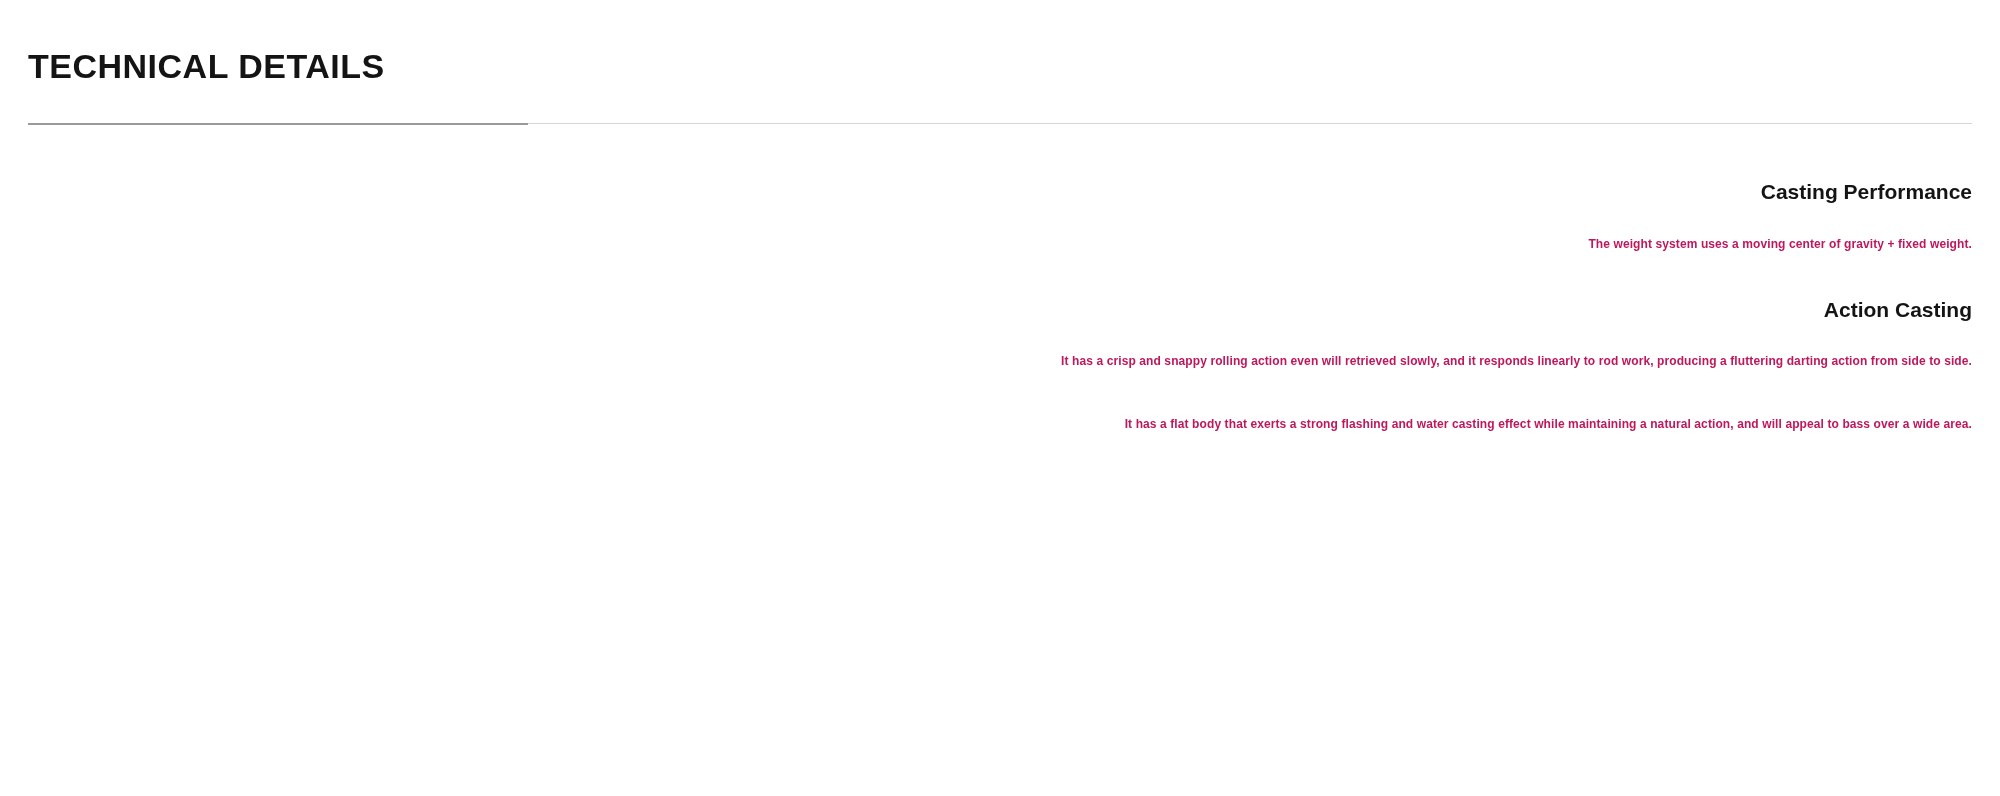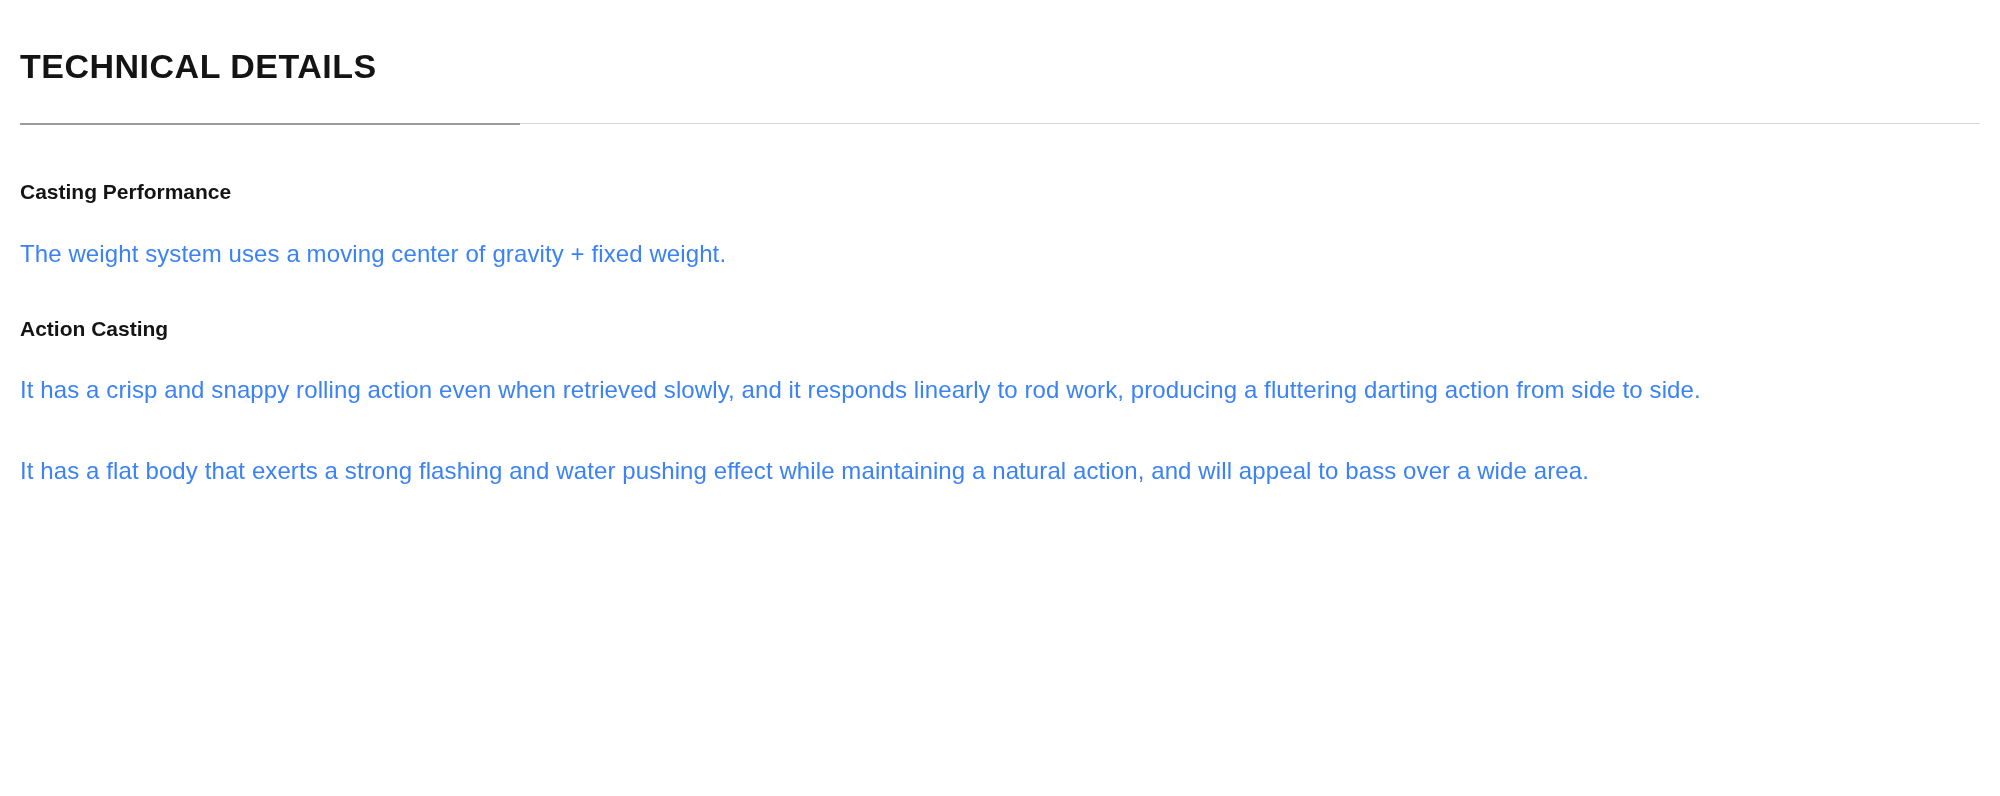"TECHNICAL DETAILS" .page { padding: 0 20px -> 0 28px }
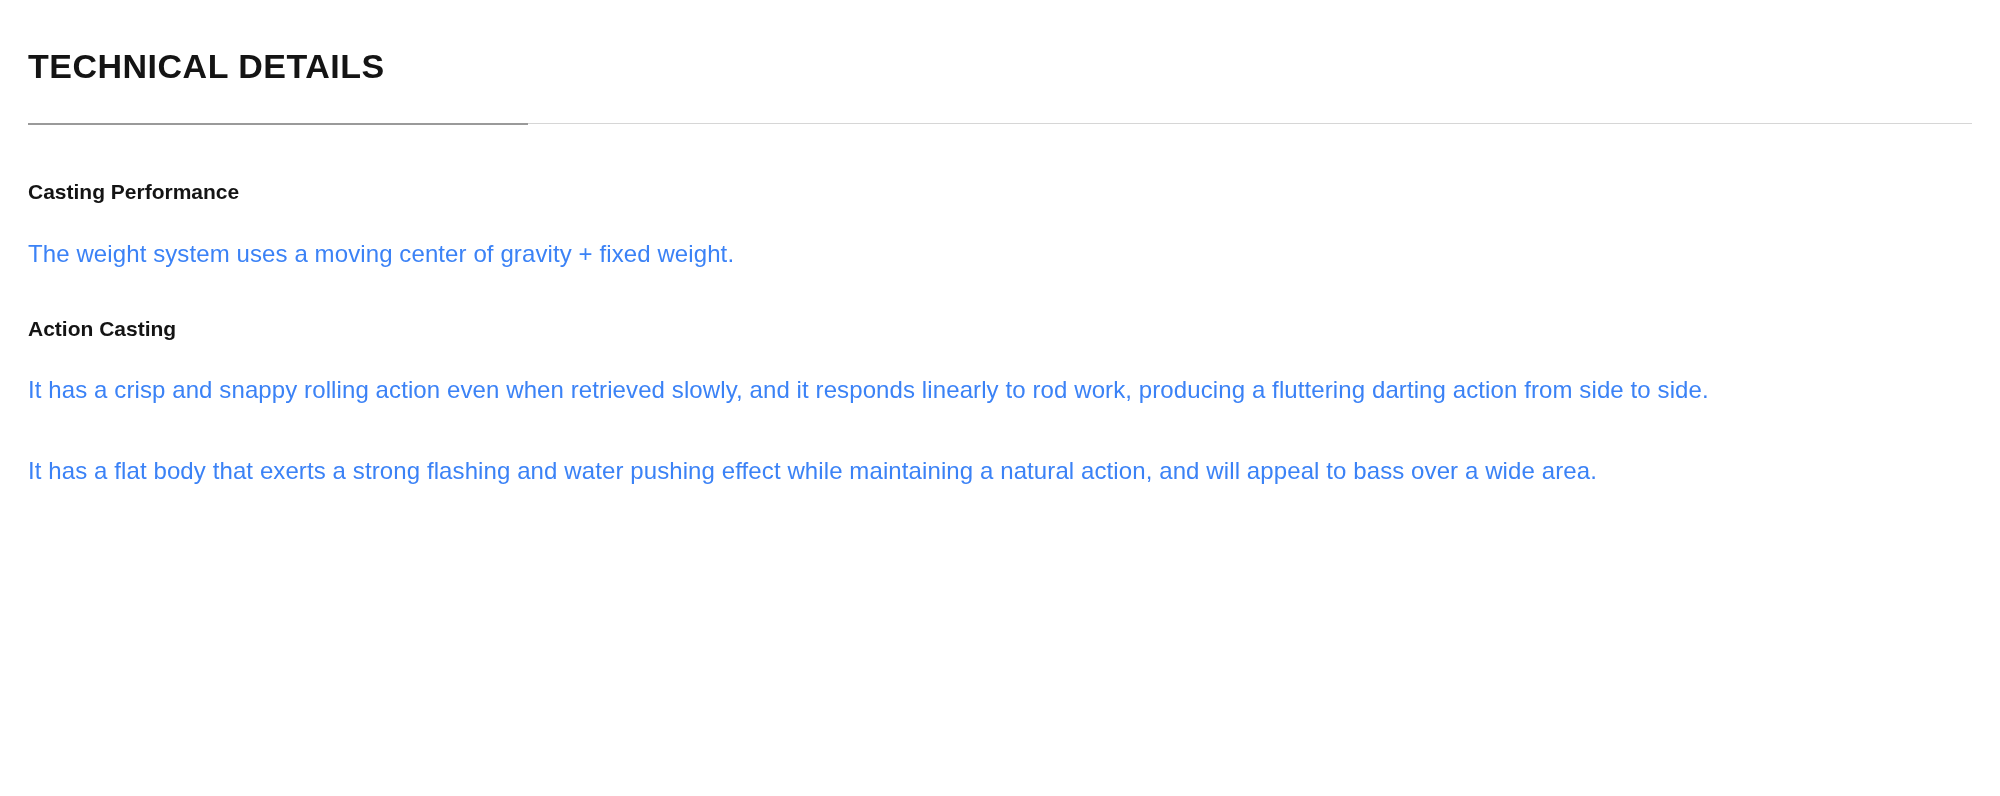"Casting Performance" .blocks { text-align: none -> right }
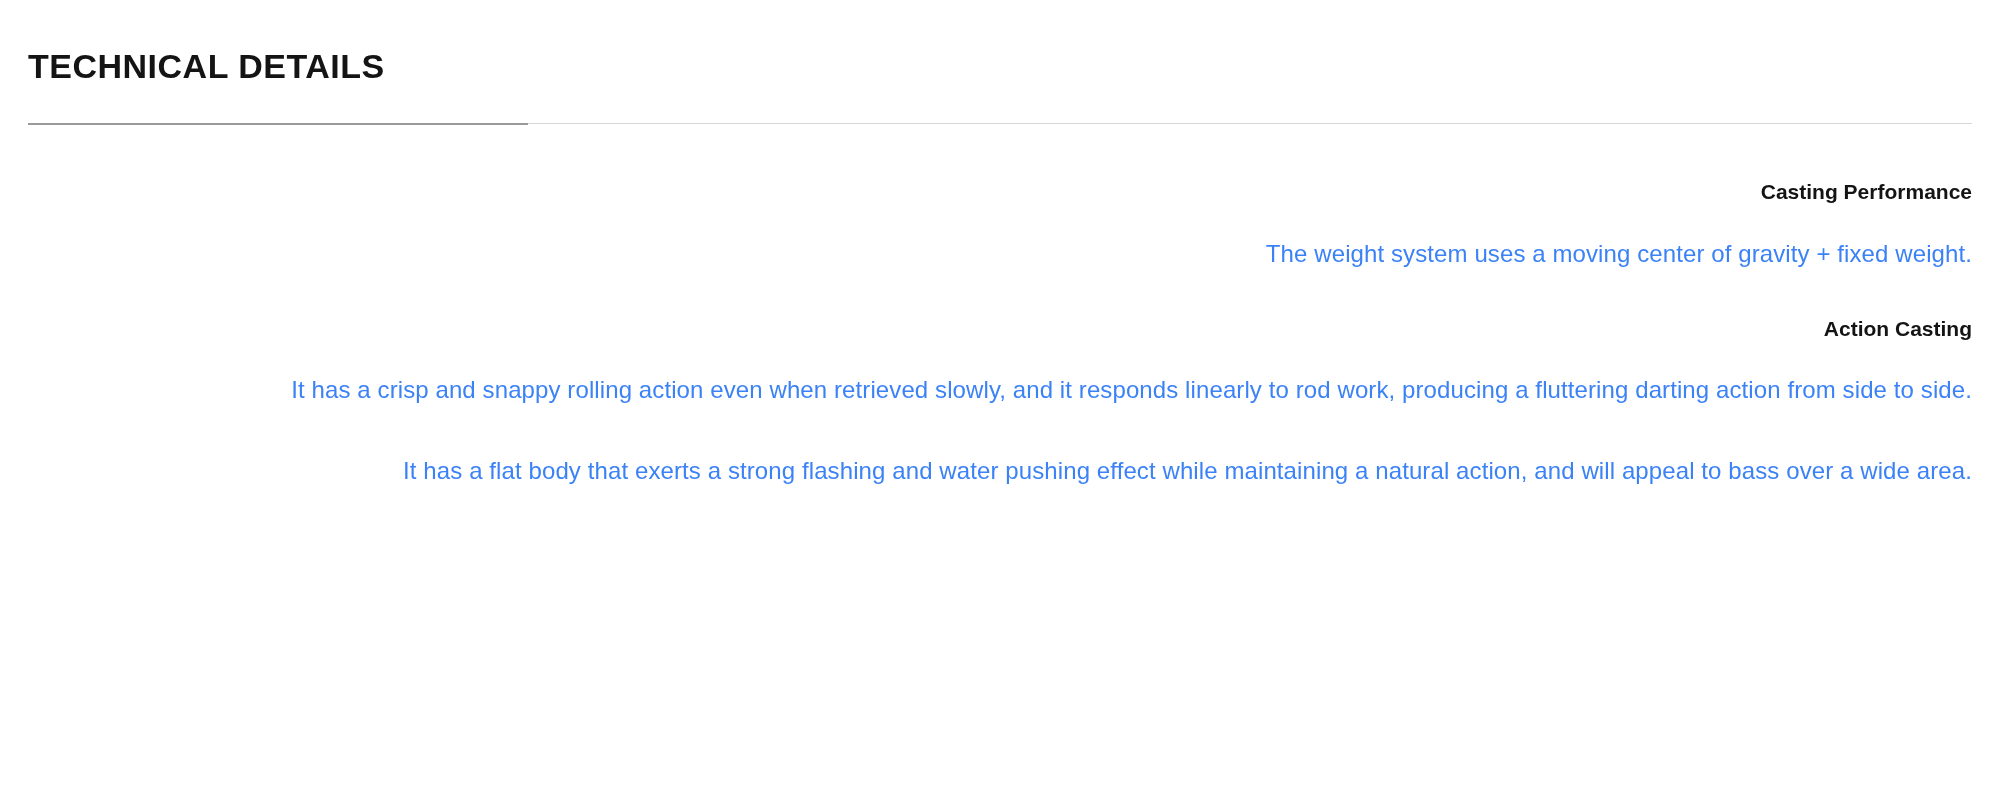"The weight system uses a" .block-para { color: #3b82f6 -> #be185d; font-size: 24px -> 12px; font-weight: 400 -> 700 }
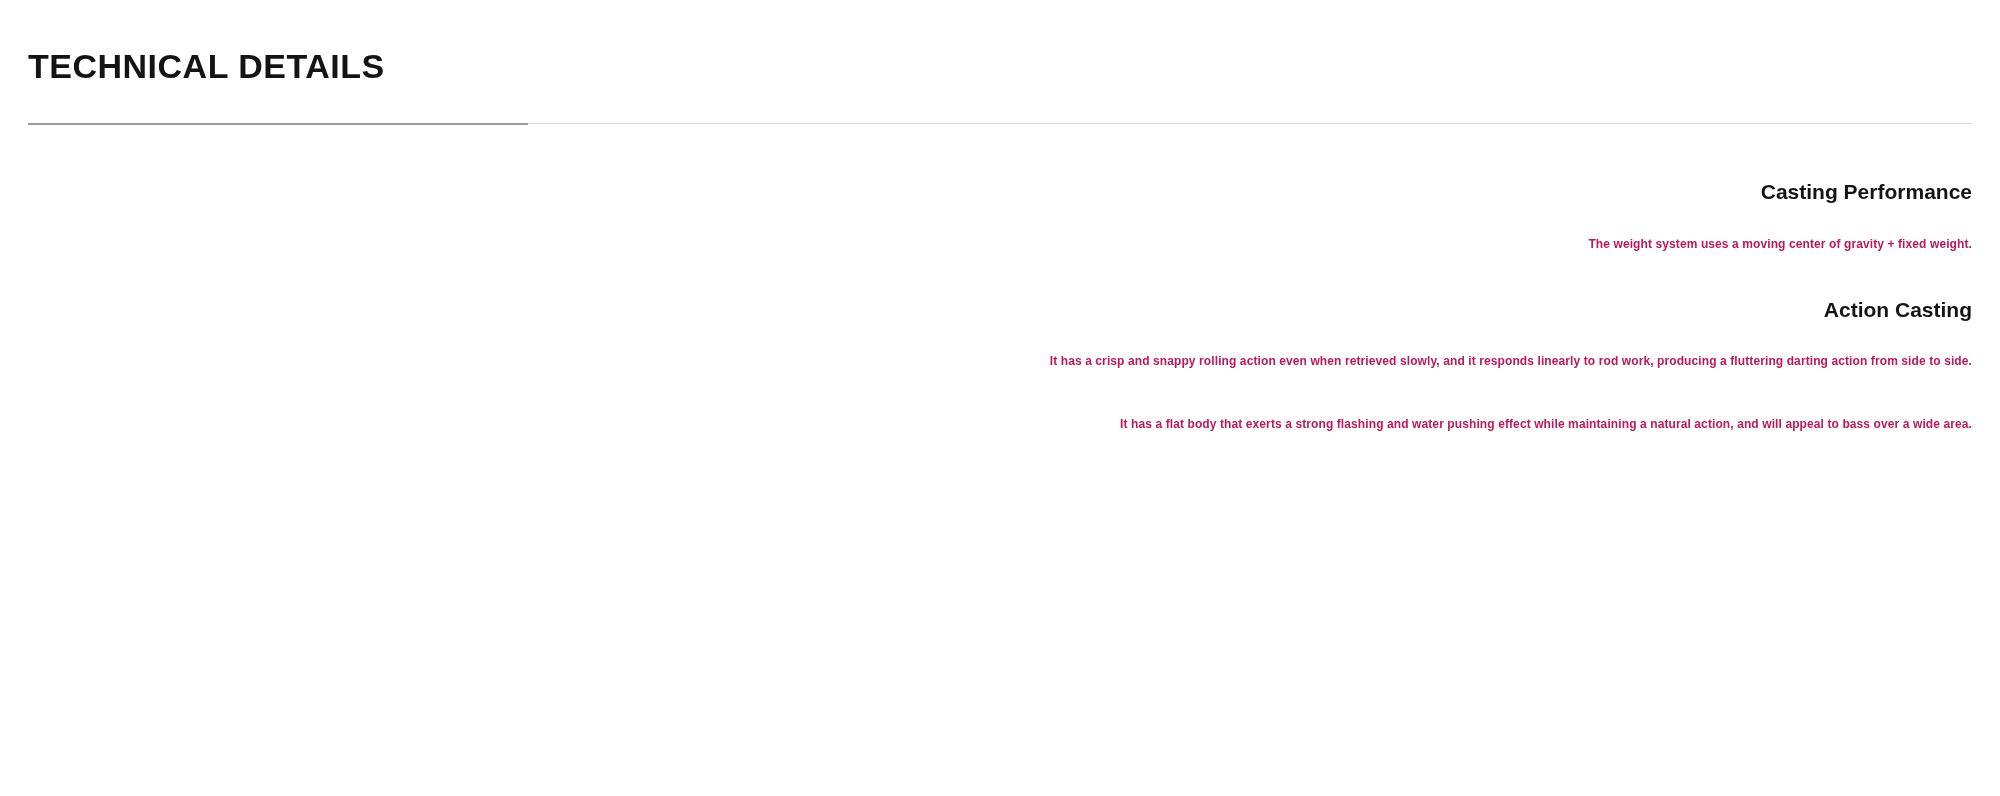"It has a crisp and" p.block-para { text: when -> will }
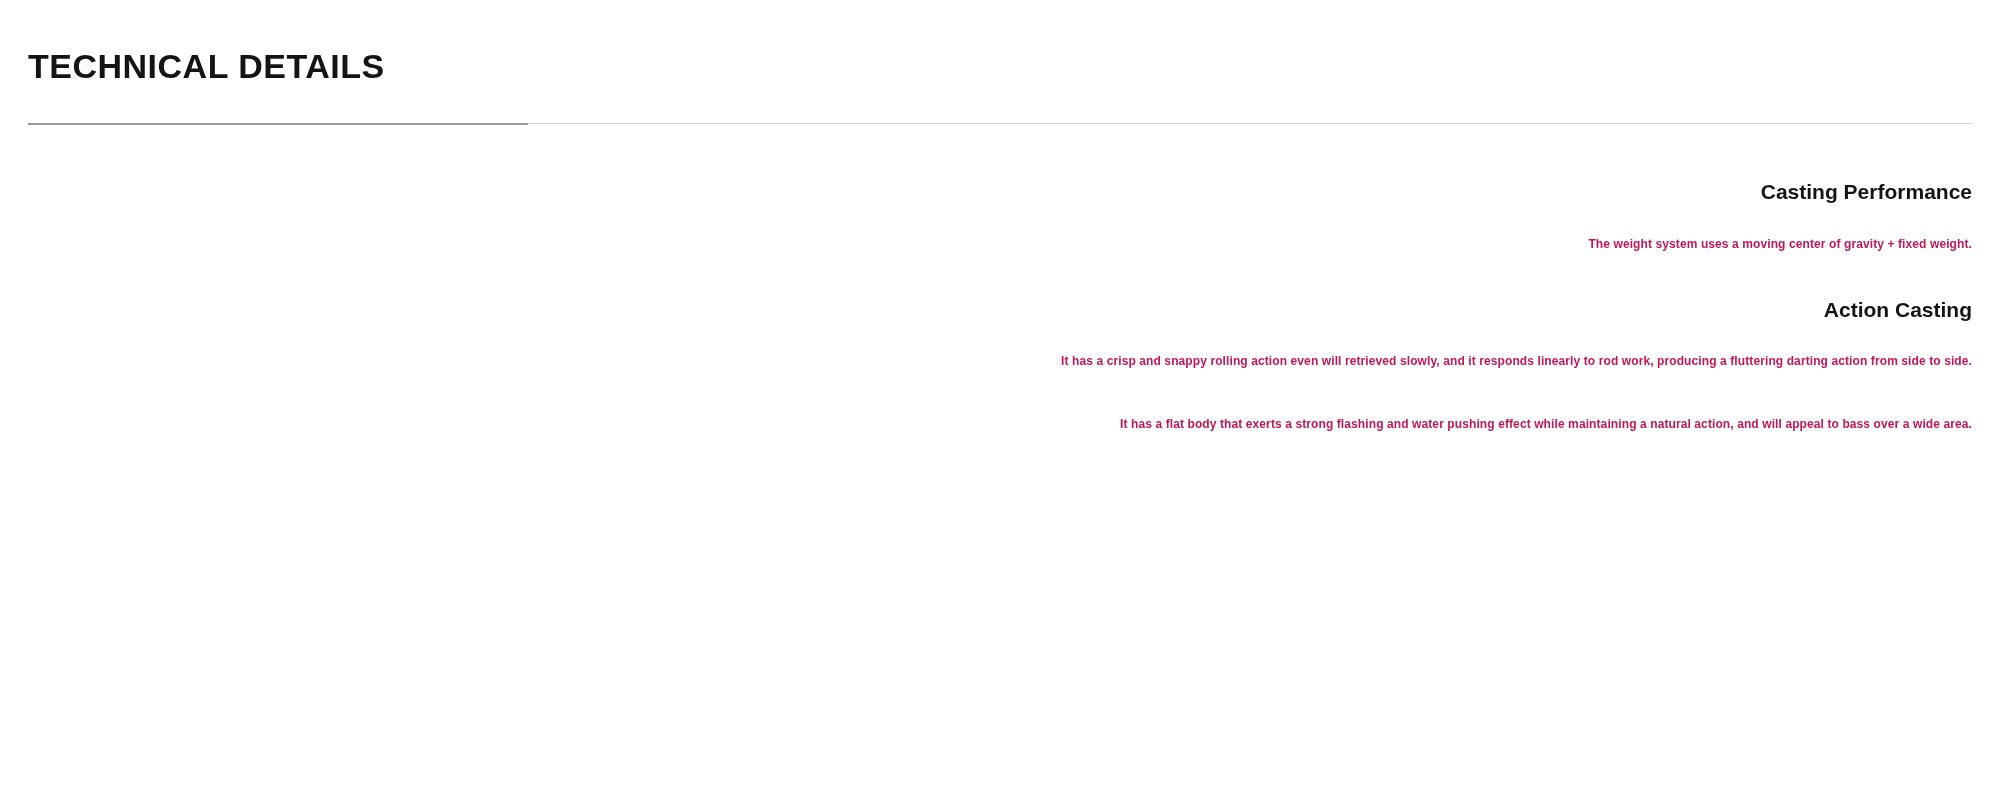"It has a flat body" p.block-para { text: pushing -> casting }
